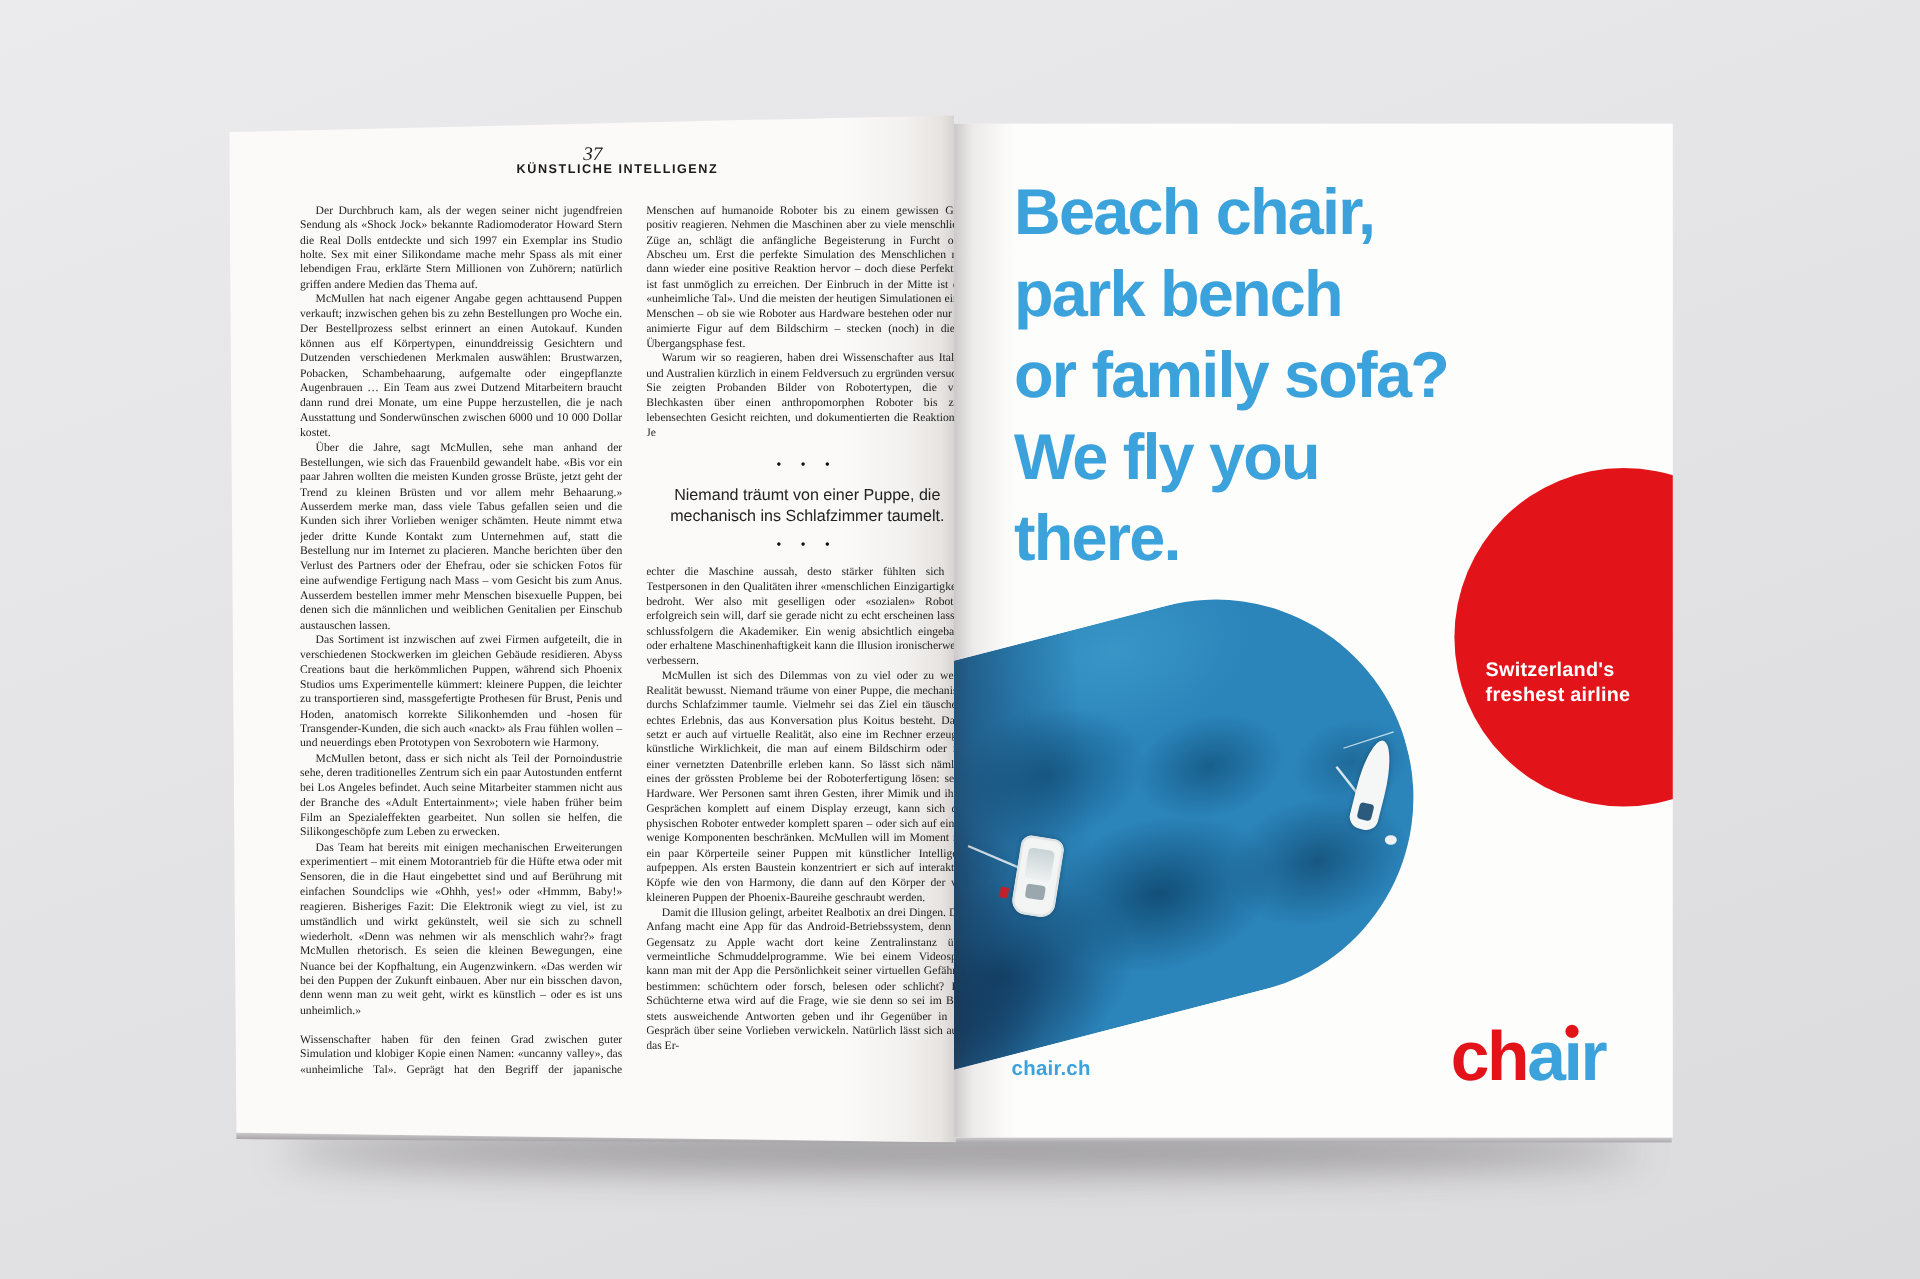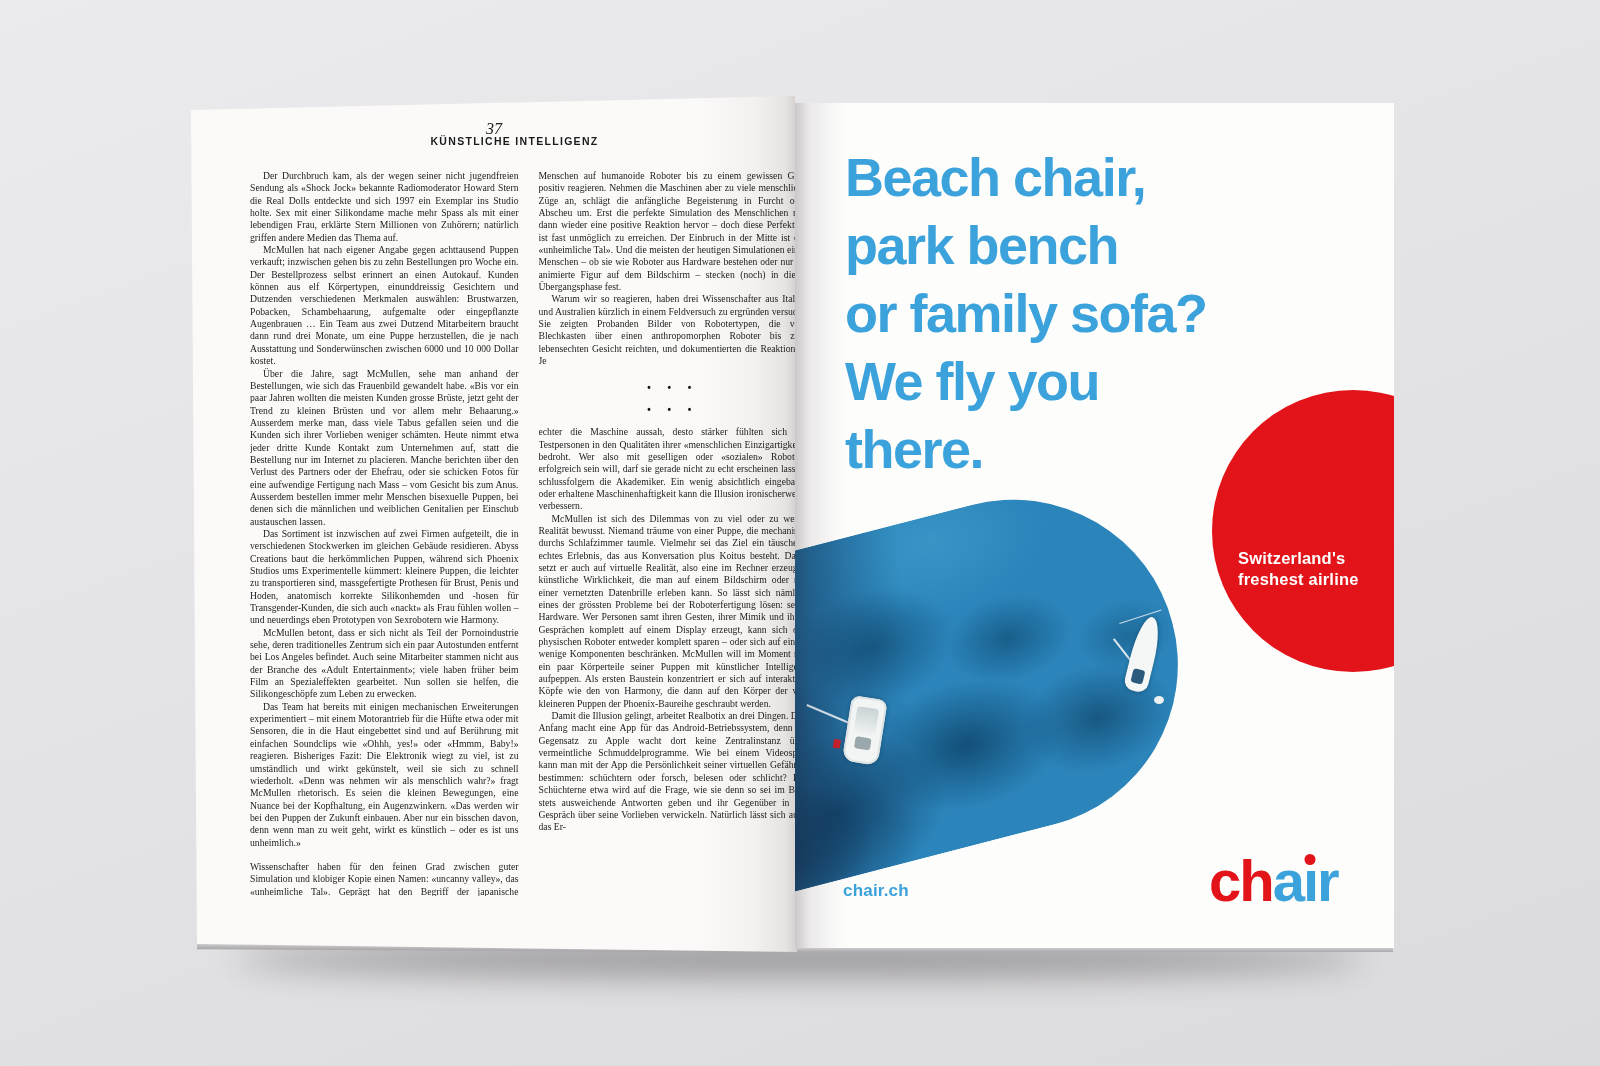"Niemand träumt von einer Puppe," div.pq-text { html: none -> <div>Niemand träumt von einer Puppe, die mechanisch ins Schlafzimmer taumelt.</div> }
